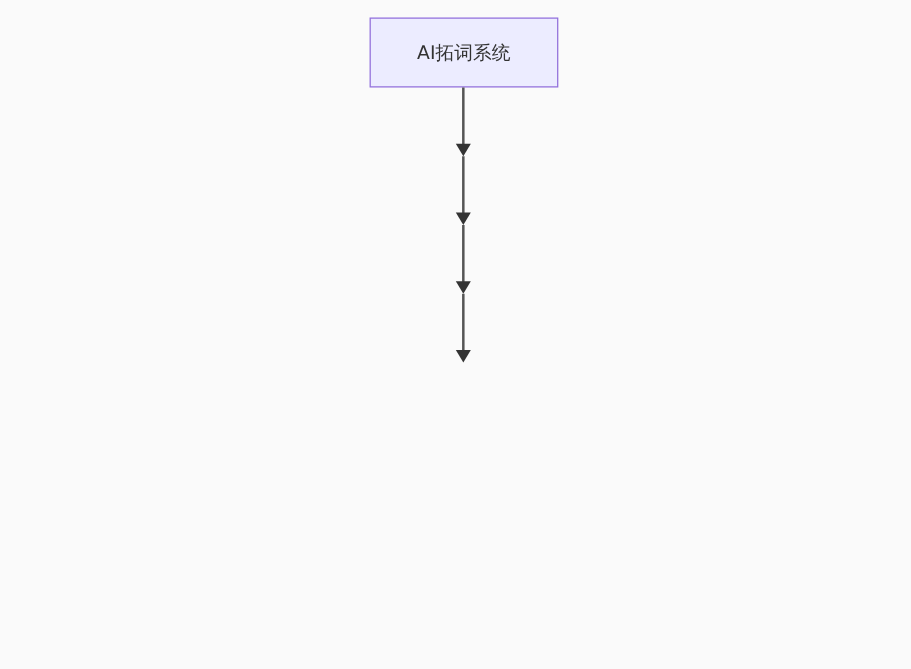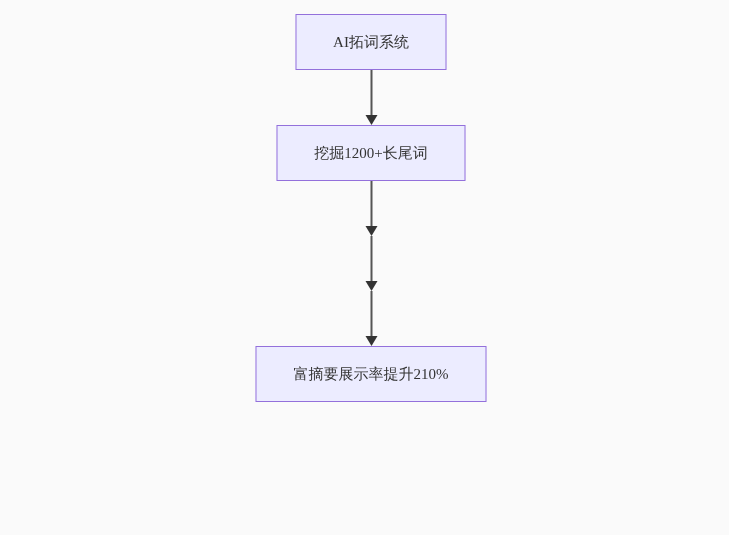"AI拓词系统" * { font-family: Liberation Serif, serif -> none }
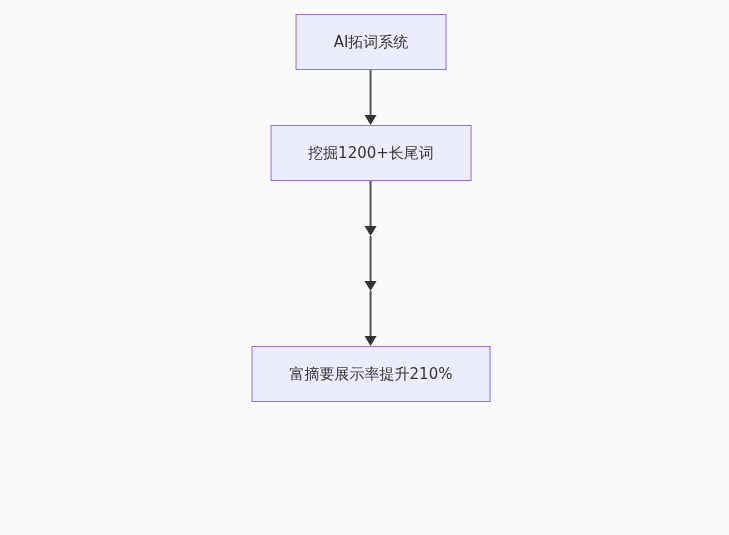"挖掘1200+长尾词" div.flow-node { html: <div>挖掘1200+长尾词</div> -> none }
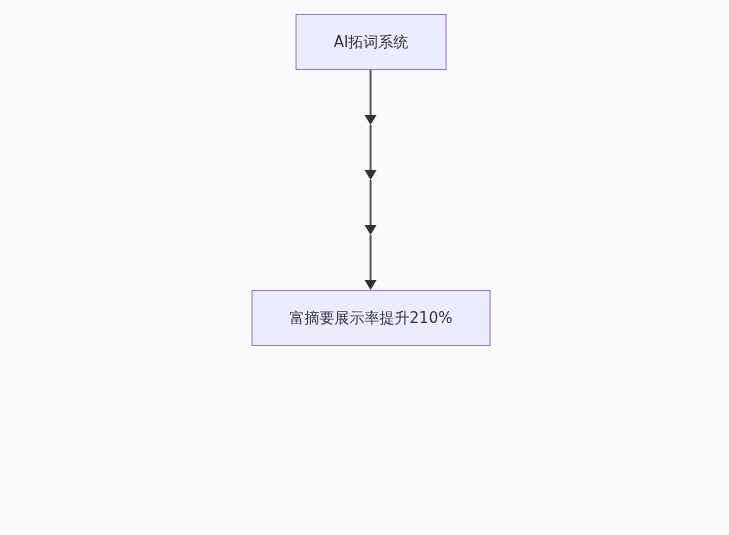"富摘要展示率提升210%" div.flow-node { html: <div>富摘要展示率提升210%</div> -> none }
